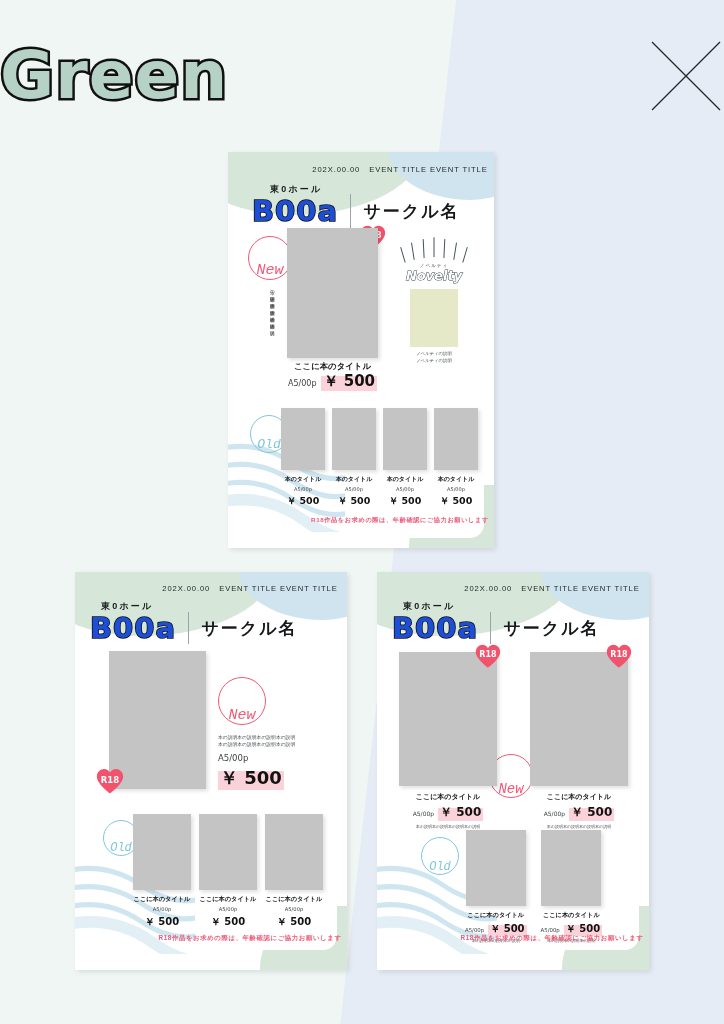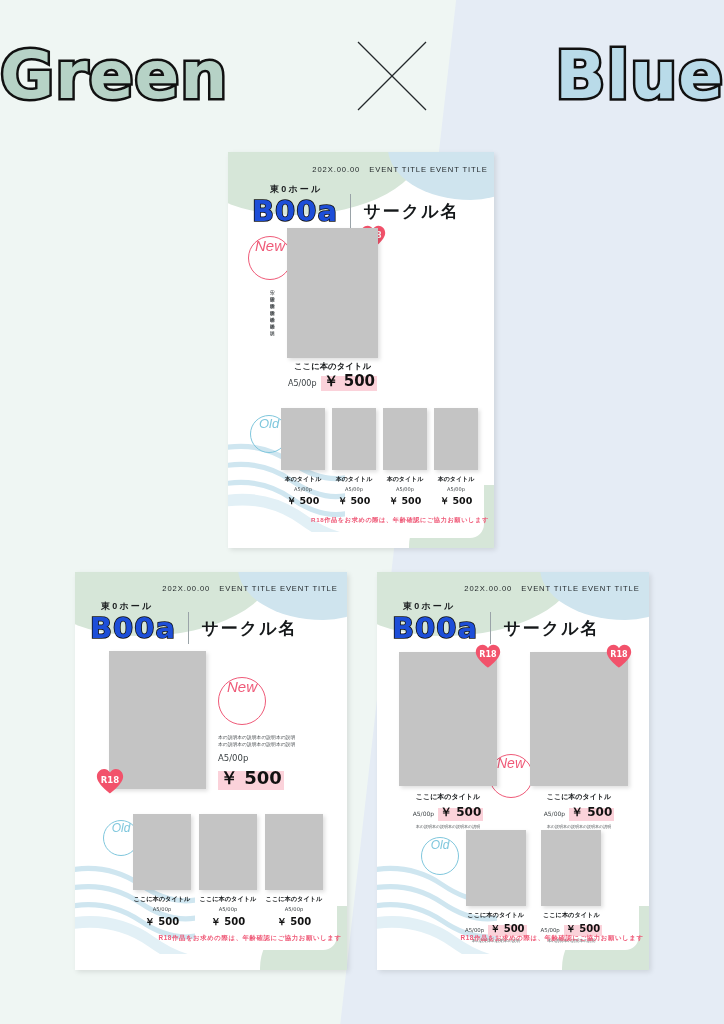"Blue" div.bubble { html: <div> <span>Blue</span> <span>Blue</span> </div> -> none }
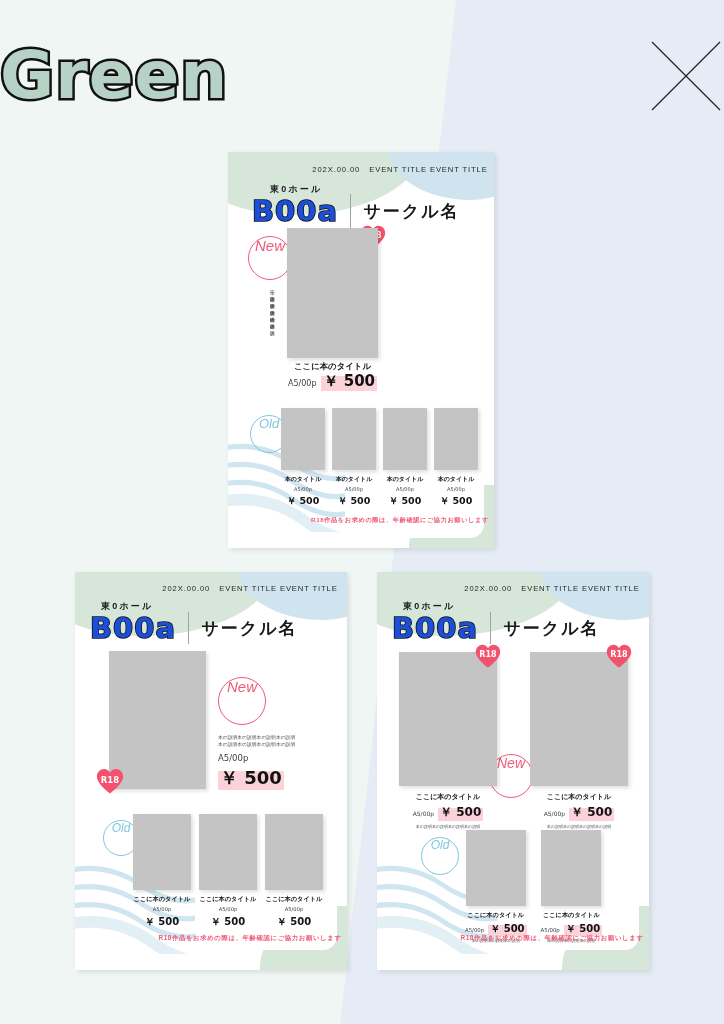"New" .badge-new, .badge-old { align-items: flex-start -> flex-end; font-family: Liberation Sans, sans-serif -> Liberation Mono, monospace }
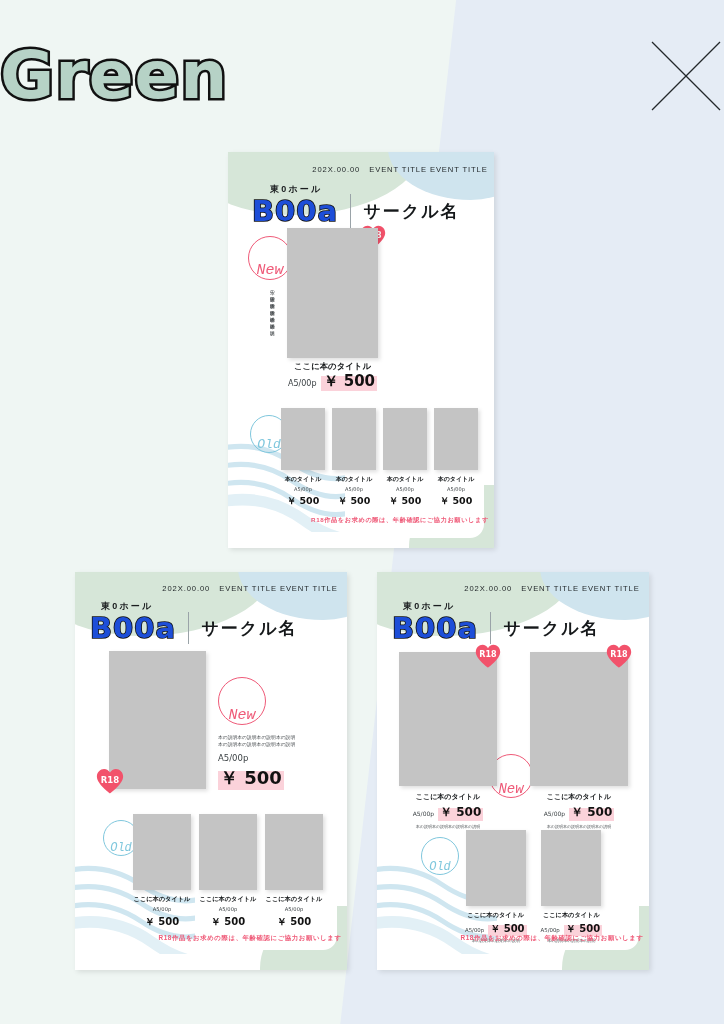"Novelty" div.novelty-wrap { html: none -> <div> <svg> <line></line> <line></line> <line></line> <line></line> <line></line> <line></line> <line></line> </svg> <div>ノベルティ</div> <div>Novelty</div> <div></div> <div>ノベルティの説明</div> <div>ノベルティの説明</div> </div> }
